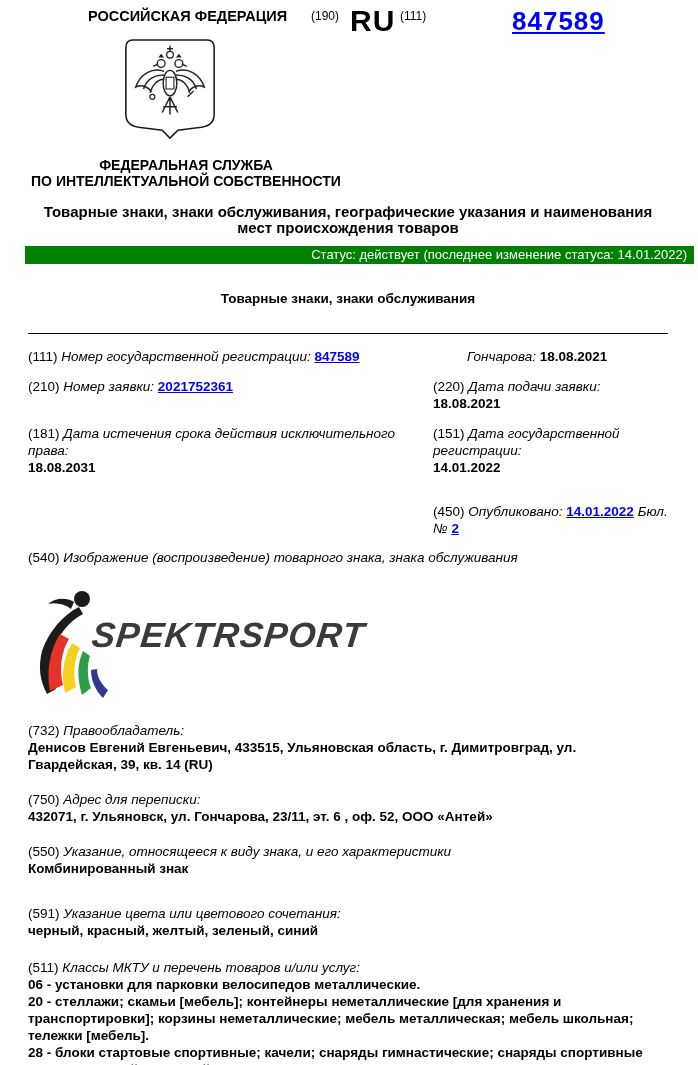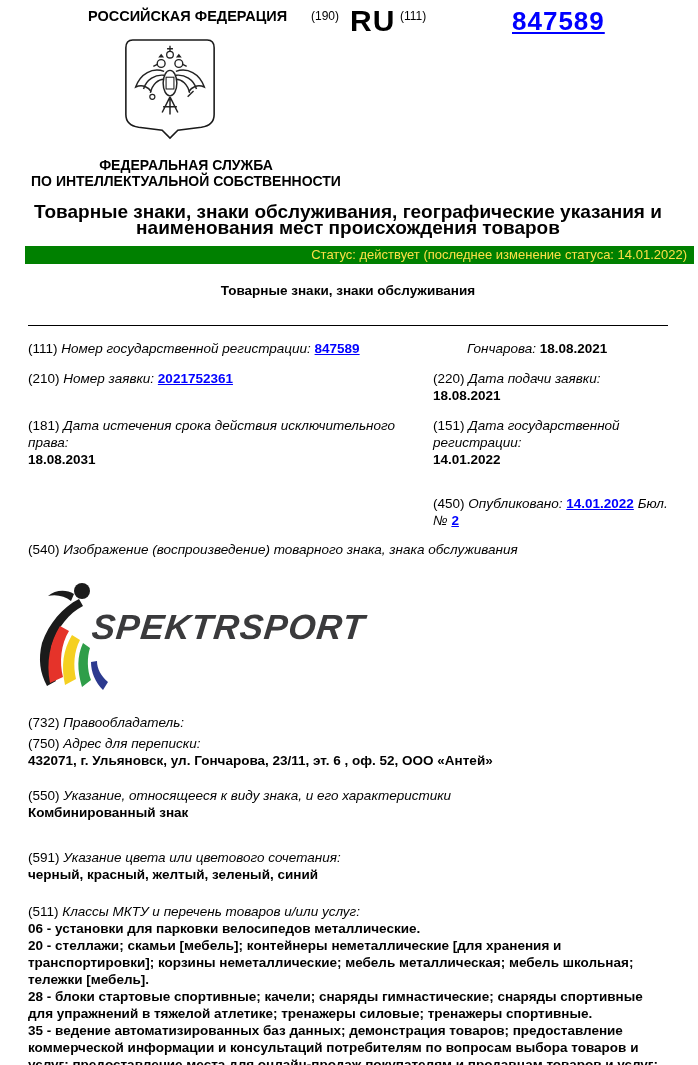"Товарные знаки, знаки обслуживания," .doctitle { font-size: 19px -> 15px }
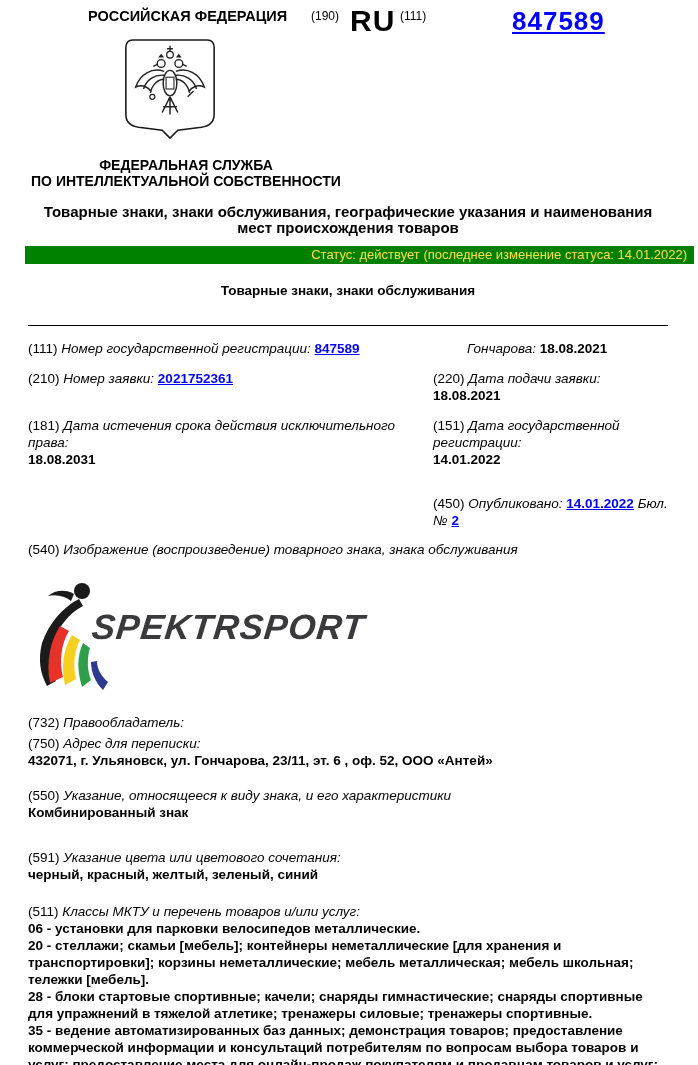"Статус: действует (последнее изменение" .statusbar { color: #fde047 -> #ffffff }
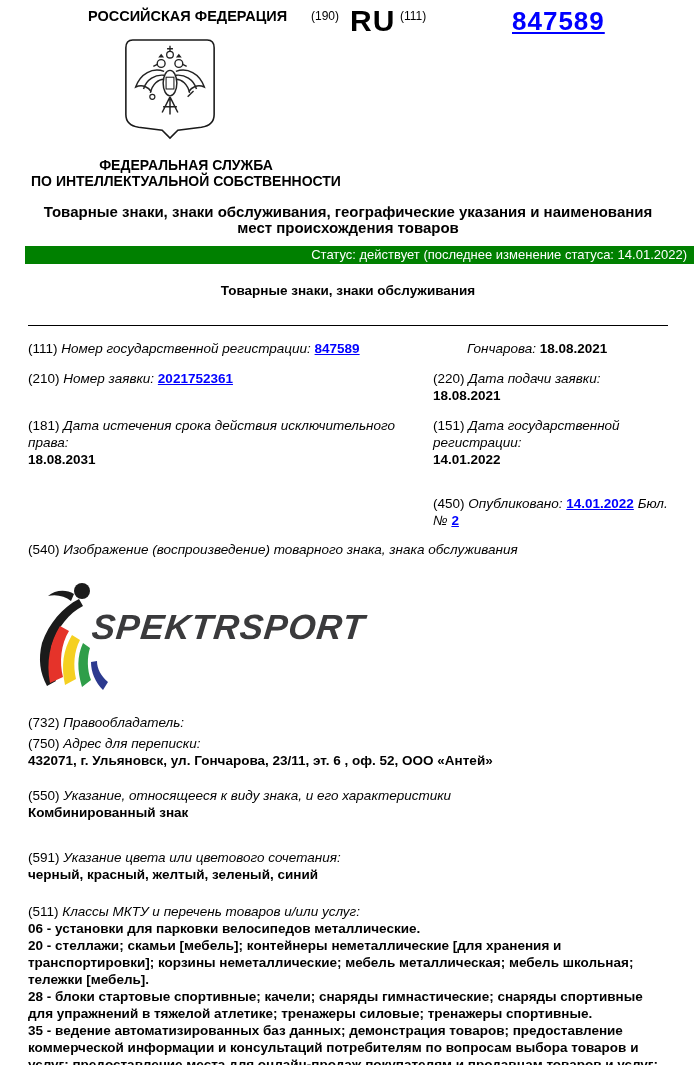"Товарные знаки, знаки обслуживания" .subtitle { margin-top: 12px -> 20px }
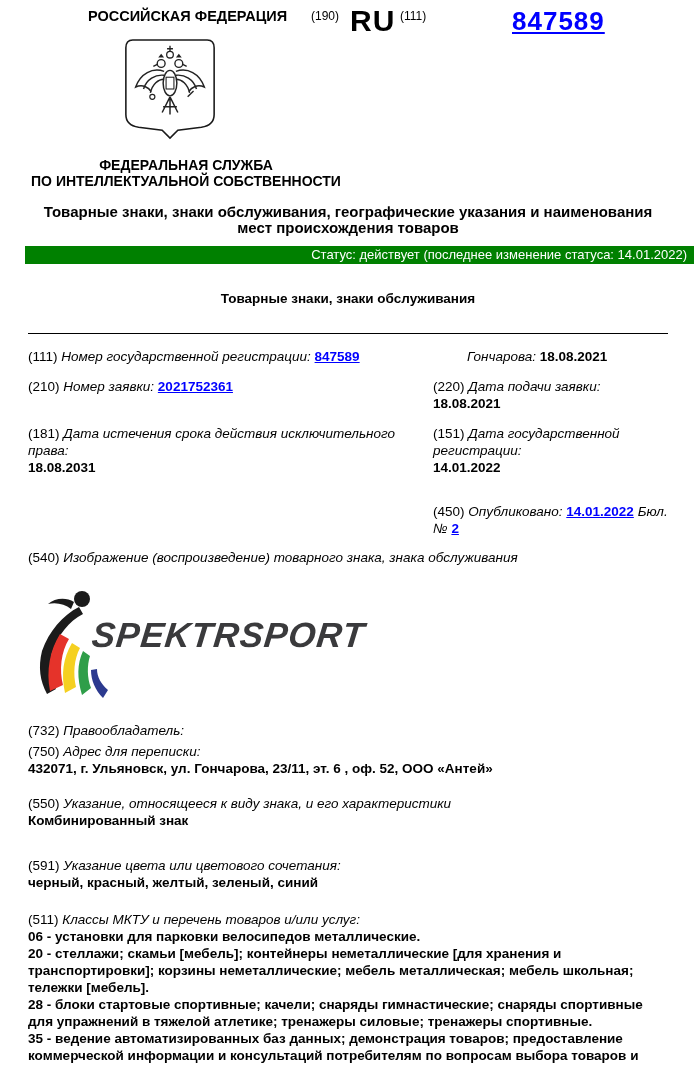"Денисов Евгений Евгеньевич, 433515," div.val { html: none -> <div>Денисов Евгений Евгеньевич, 433515, Ульяновская область, г. Димитровград, ул. Гвардейская, 39, кв. 14 (RU)</div> }
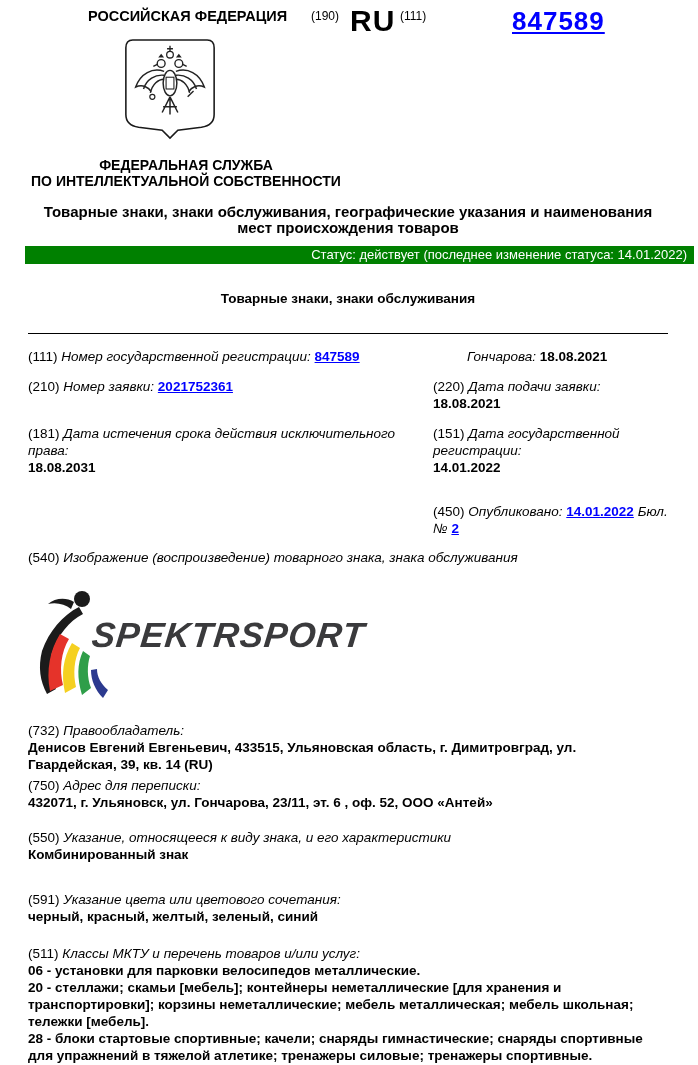"(750) Адрес для переписки:" .s750 { margin-top: 4px -> 18px }
